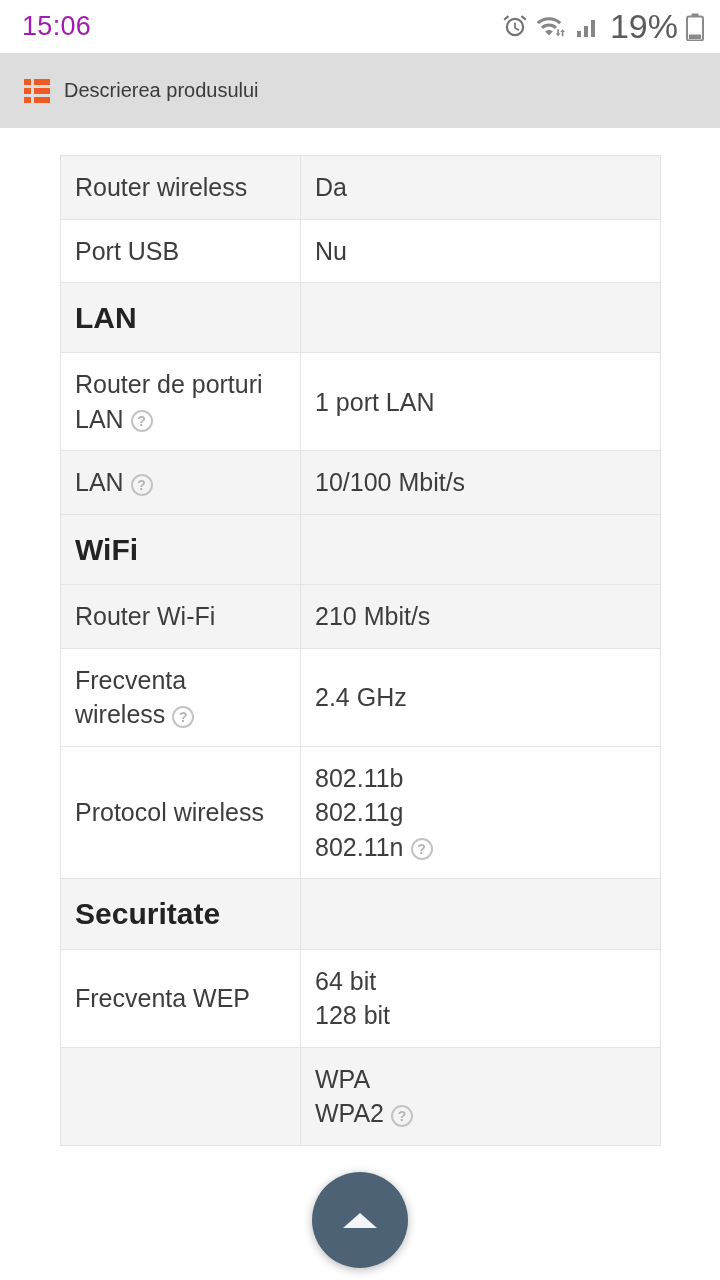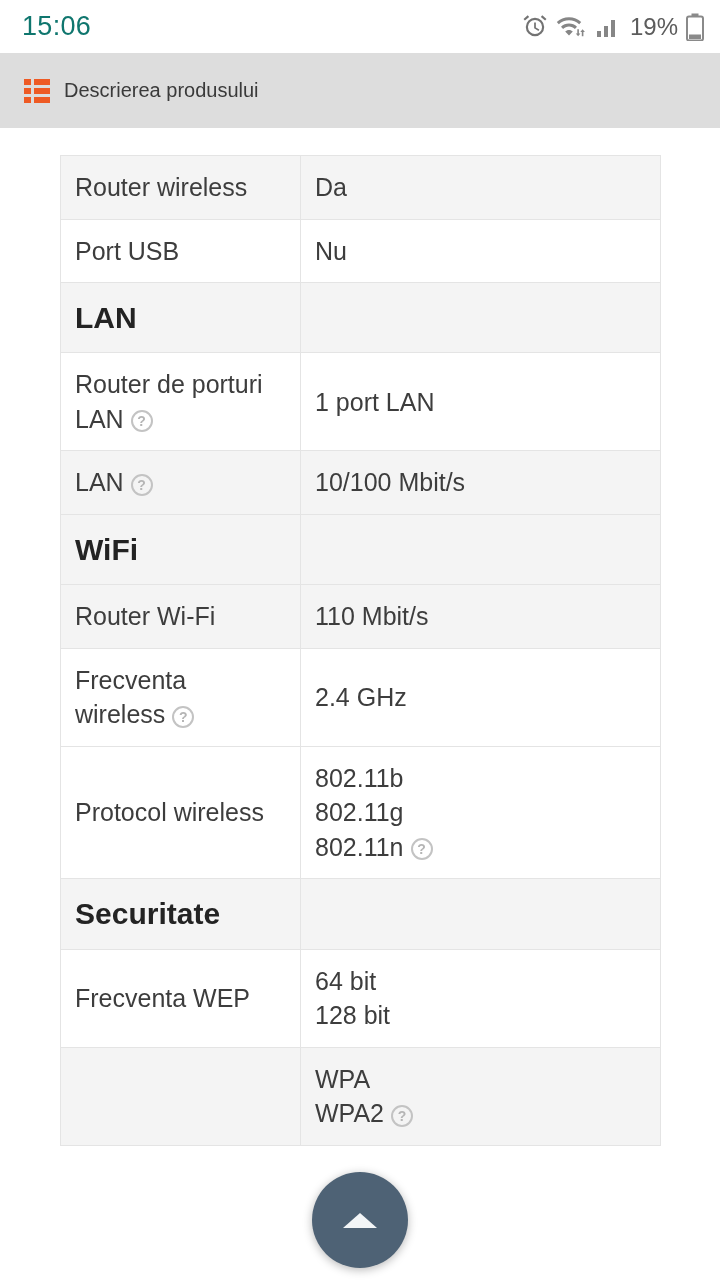"15:06" .status-time { color: #0f766e -> #a21caf }
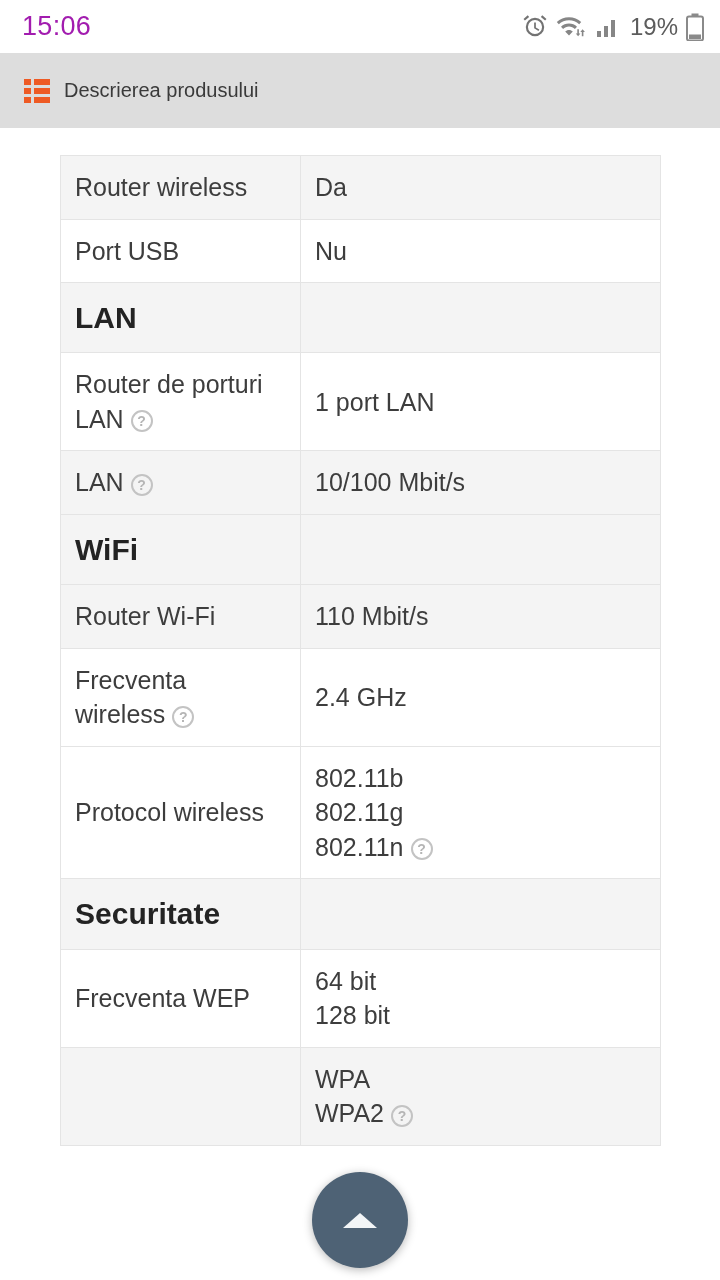"19%" .battery-pct { font-size: 24px -> 34px }
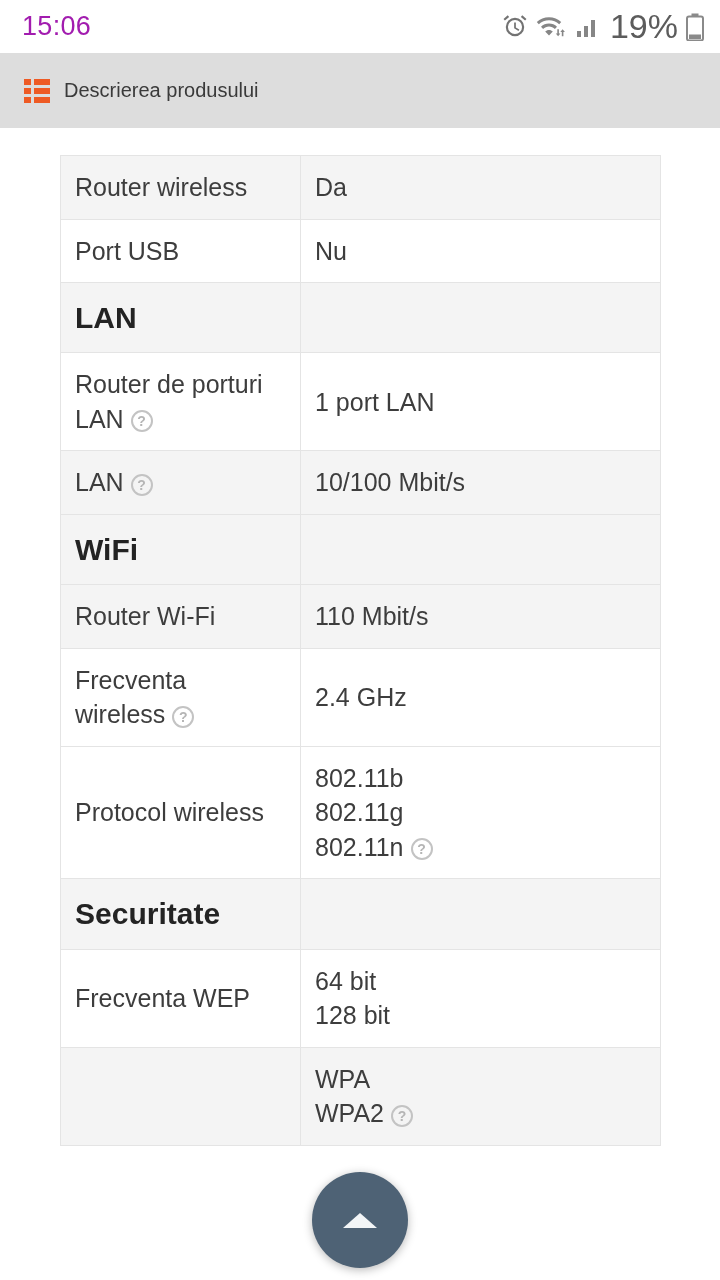"110 Mbit/s" span.vline { text: 110 -> 210 }
